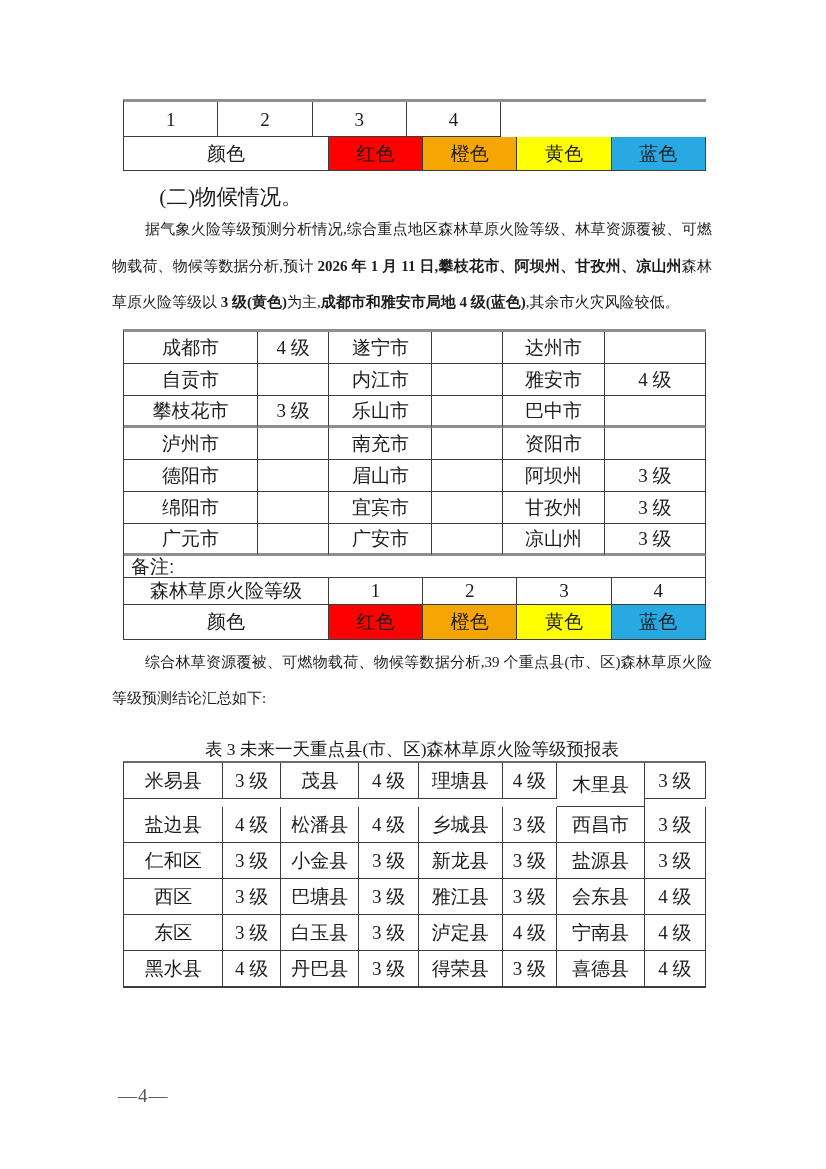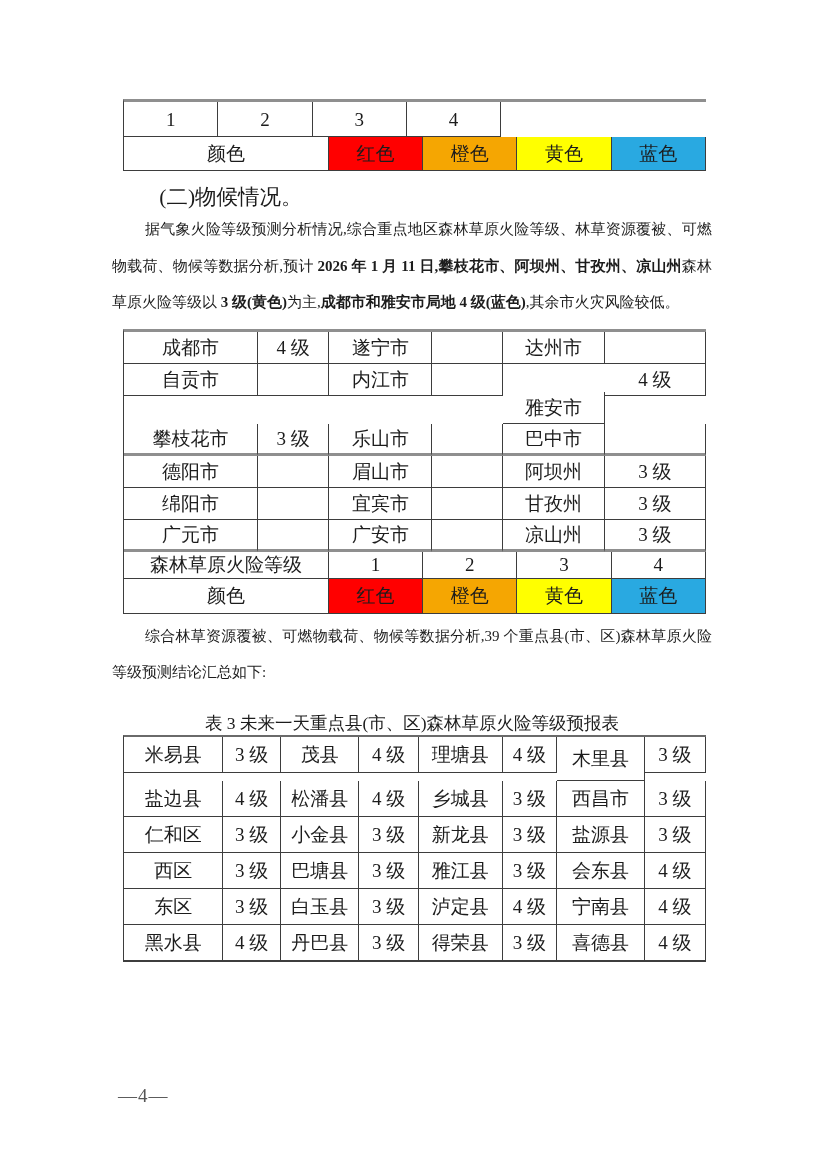"雅安市" div.tcell { margin-top: 28px -> none }
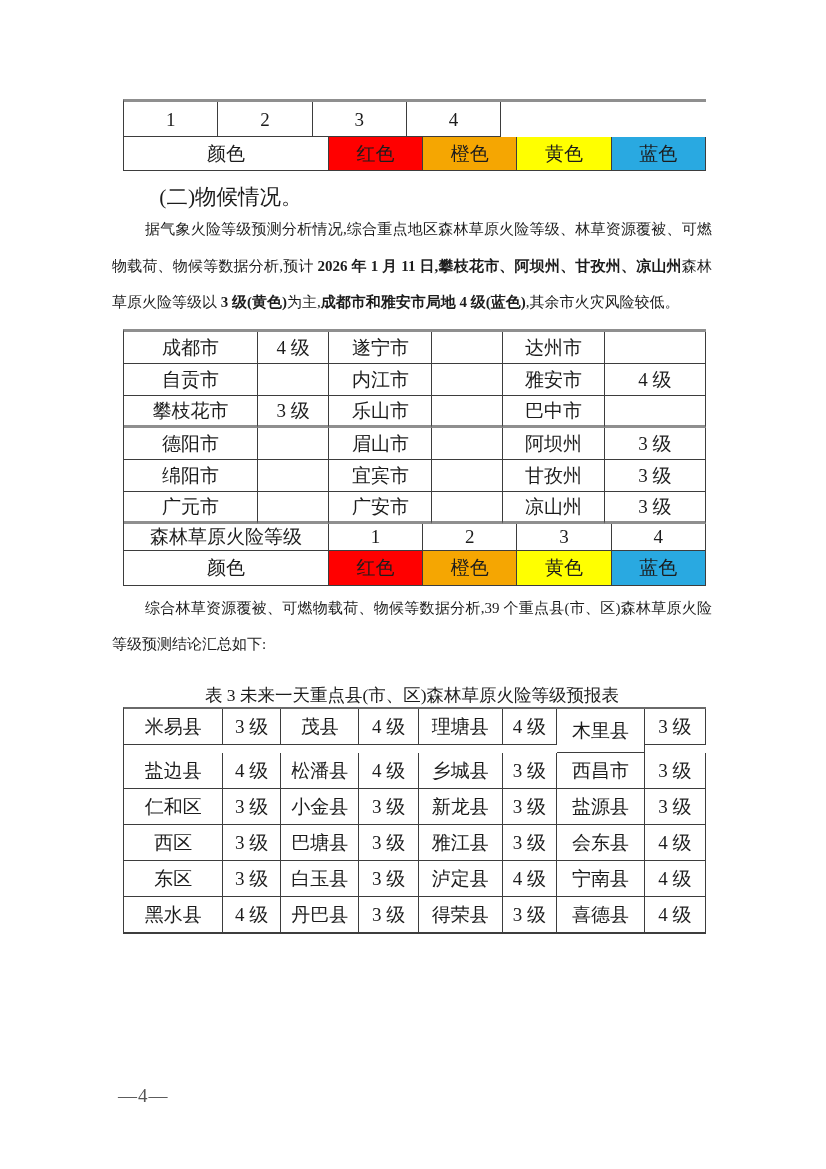"泸州市" div.trow { html: none -> <div> <div>泸州市</div> <div></div> <div>南充市</div> <div></div> <div>资阳市</div> <div></div> </div> }
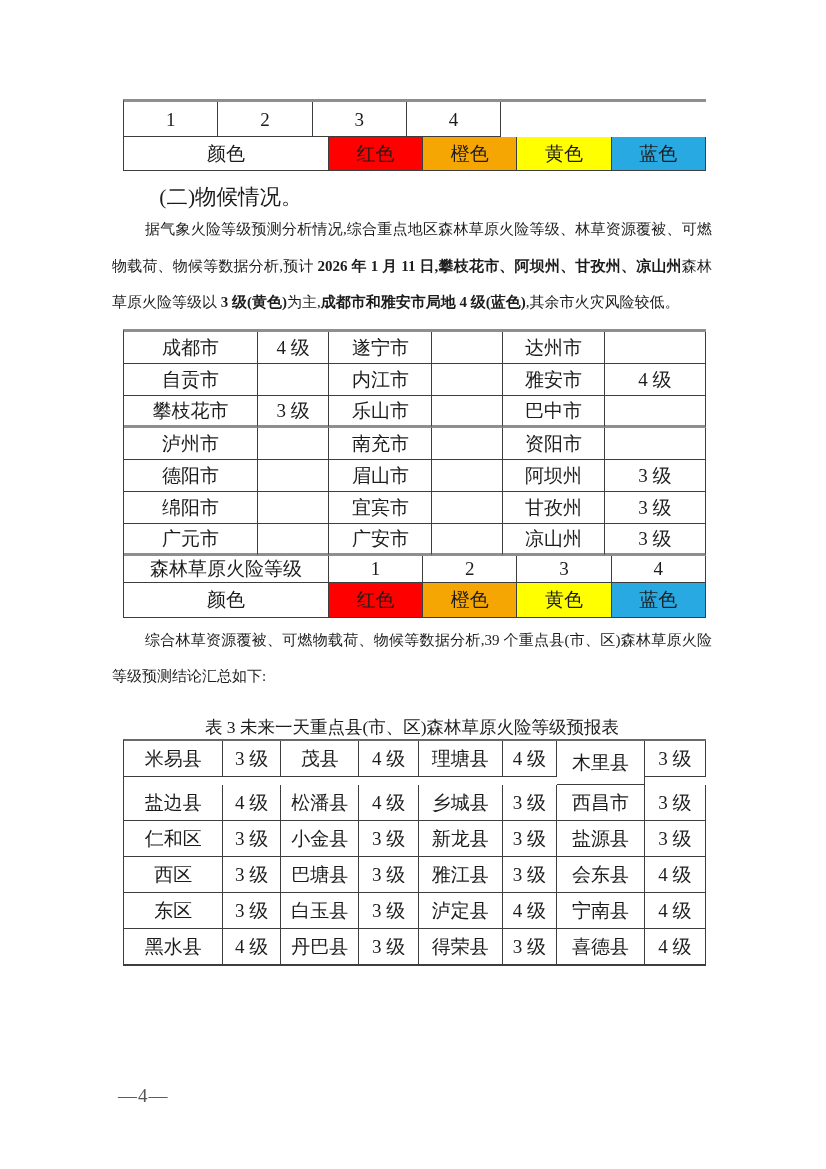"备注:" div.trow { html: none -> <div> <div>备注:</div> </div> }
